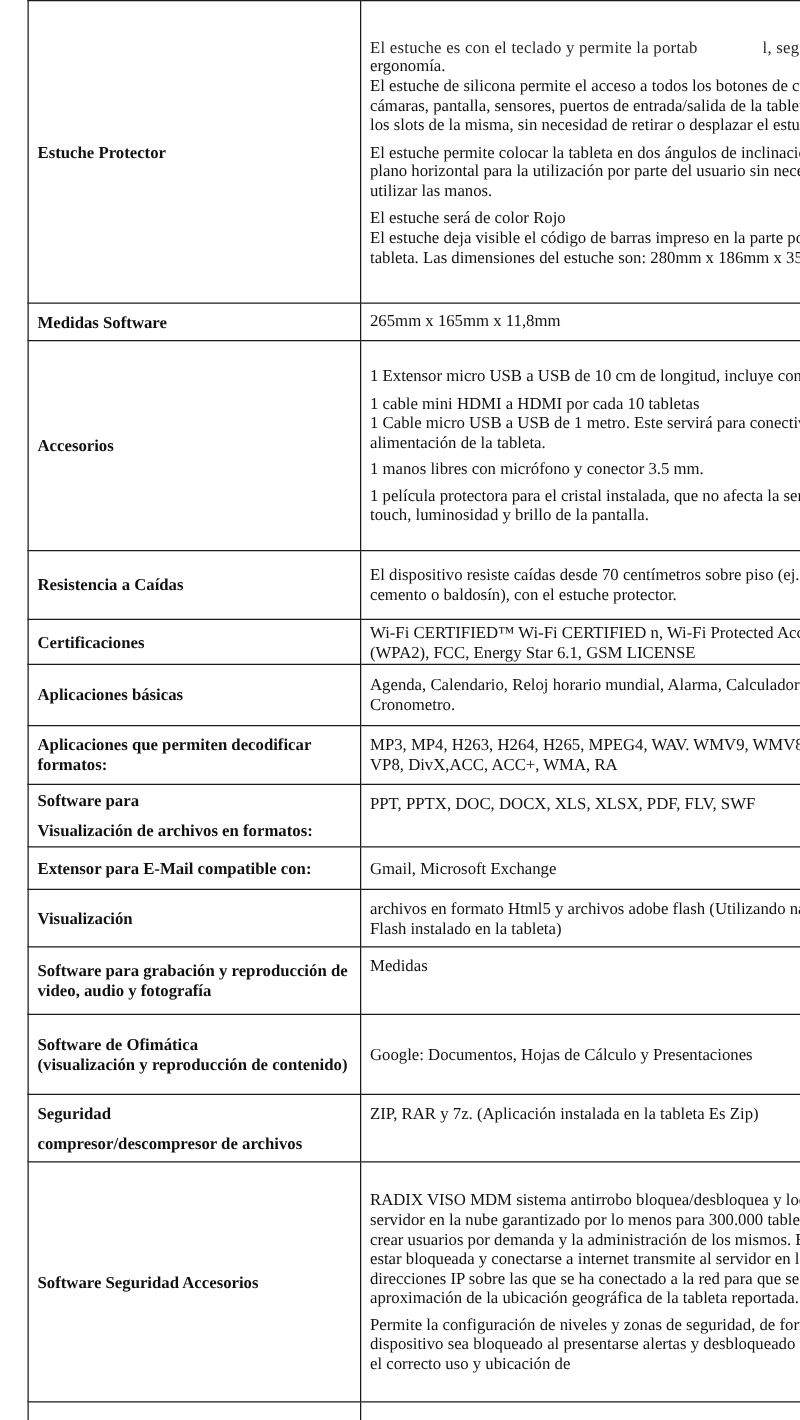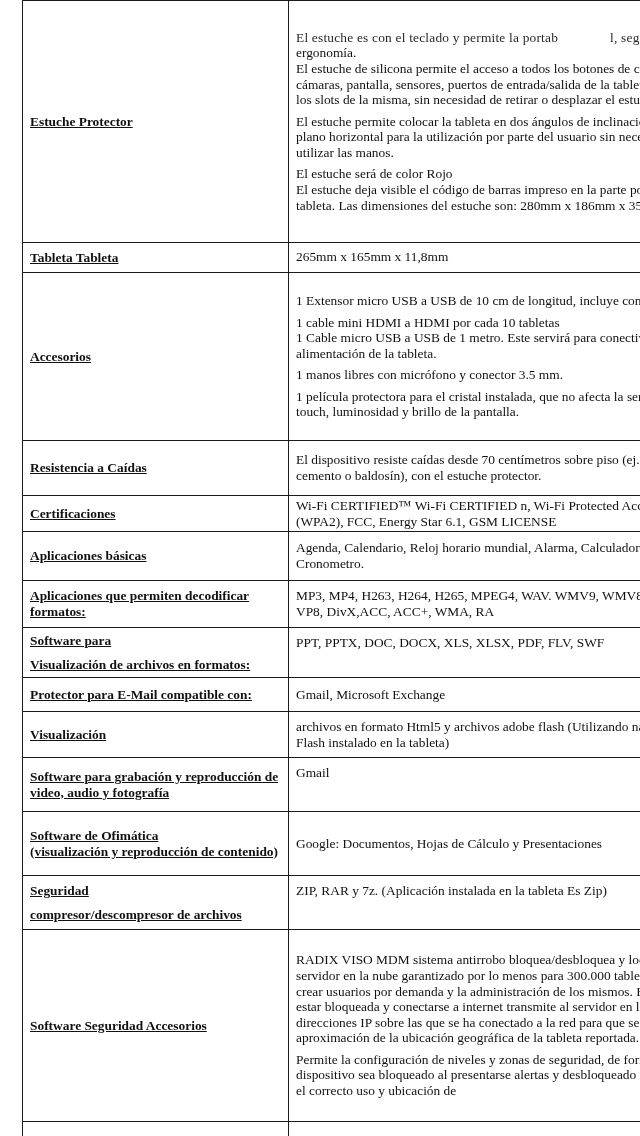"Estuche Protector" td.label { text-decoration: underline -> none }
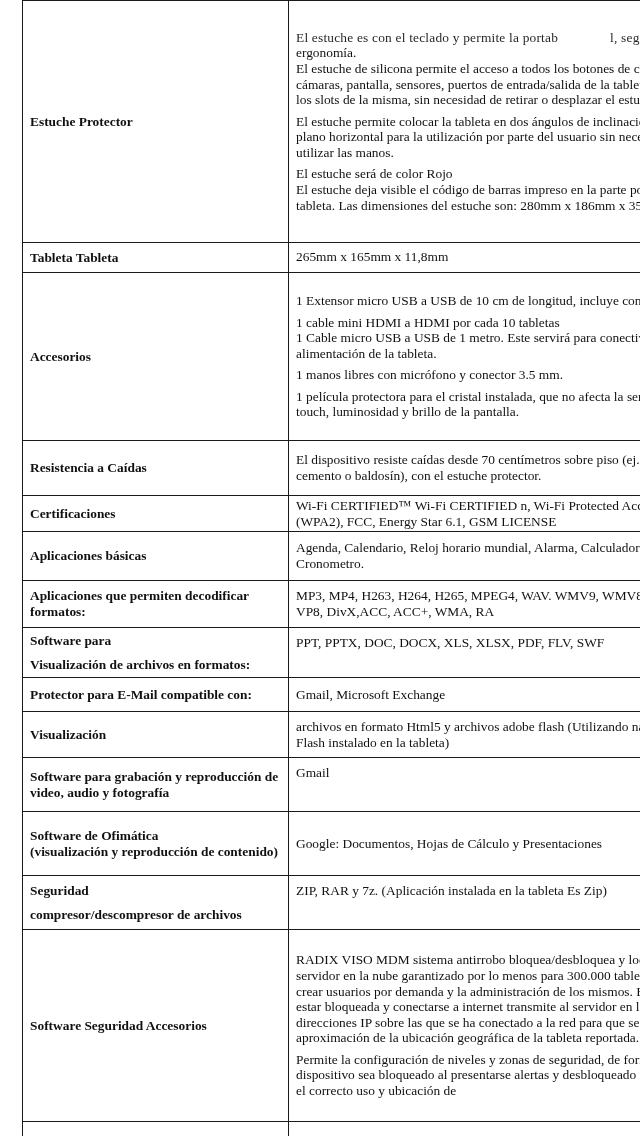"Tableta Tableta" span.lbl-line { text: Tableta Tableta -> Medidas Software }
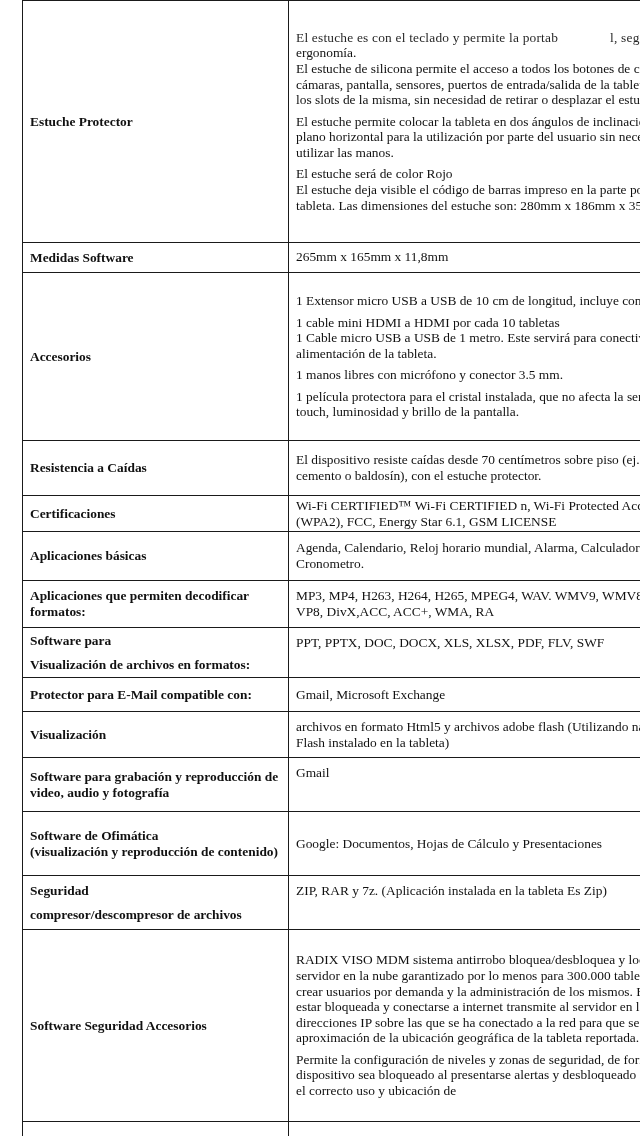"Protector para E-Mail compatible con:" span.lbl-line { text: Protector -> Extensor }
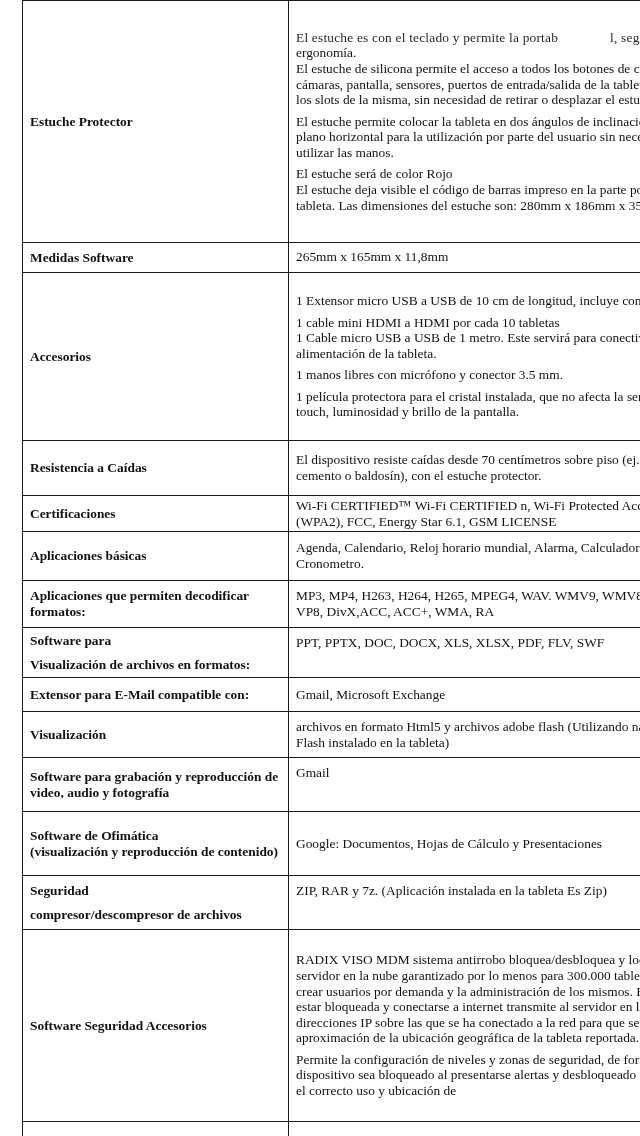"Gmail" span { text: Gmail -> Medidas }
